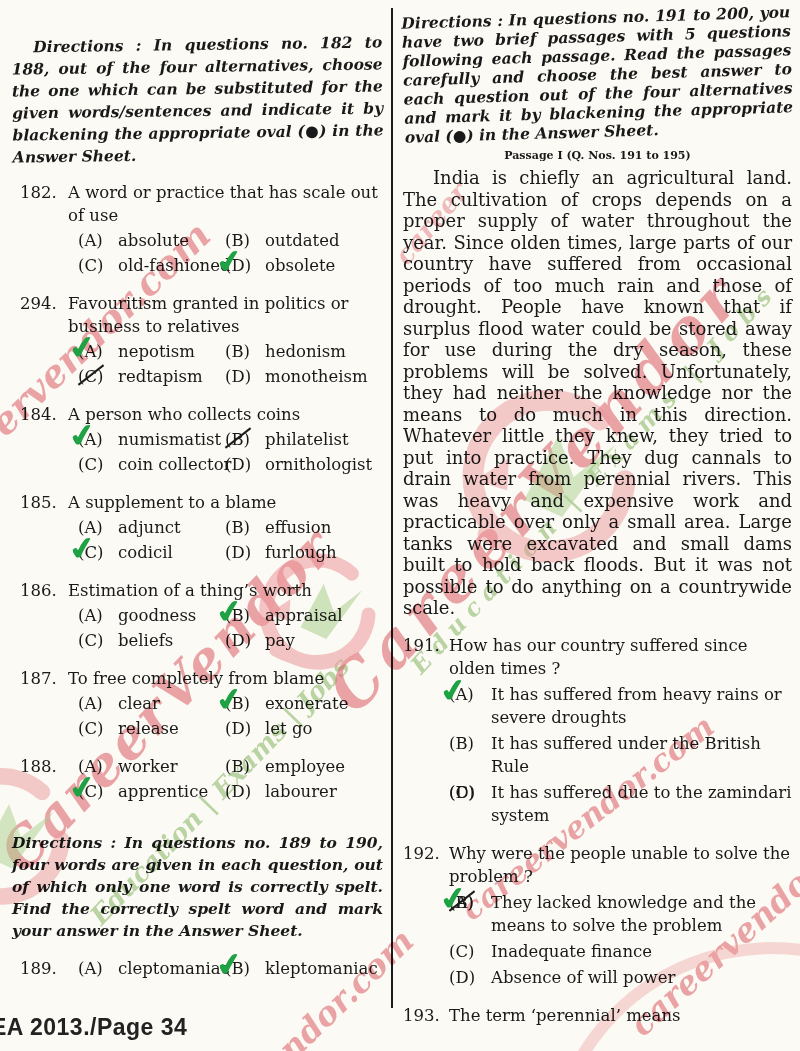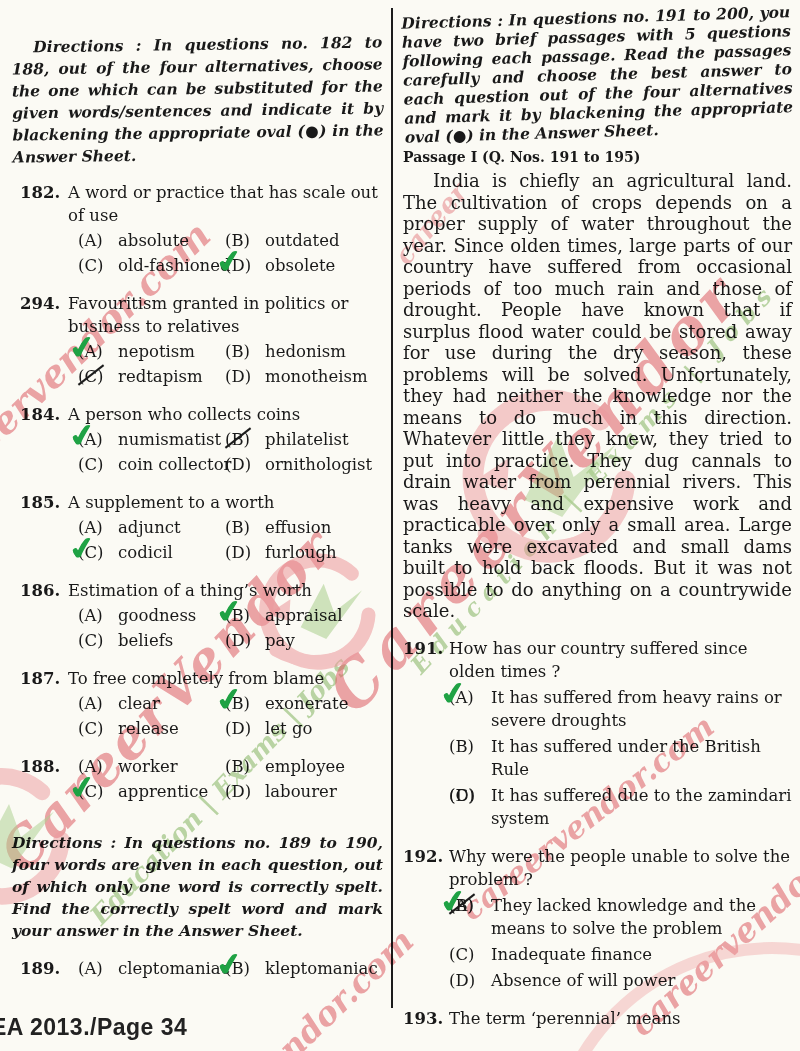"Passage I (Q. Nos. 191" .passage-head { font-size: 14px -> 11px; text-align: left -> center }
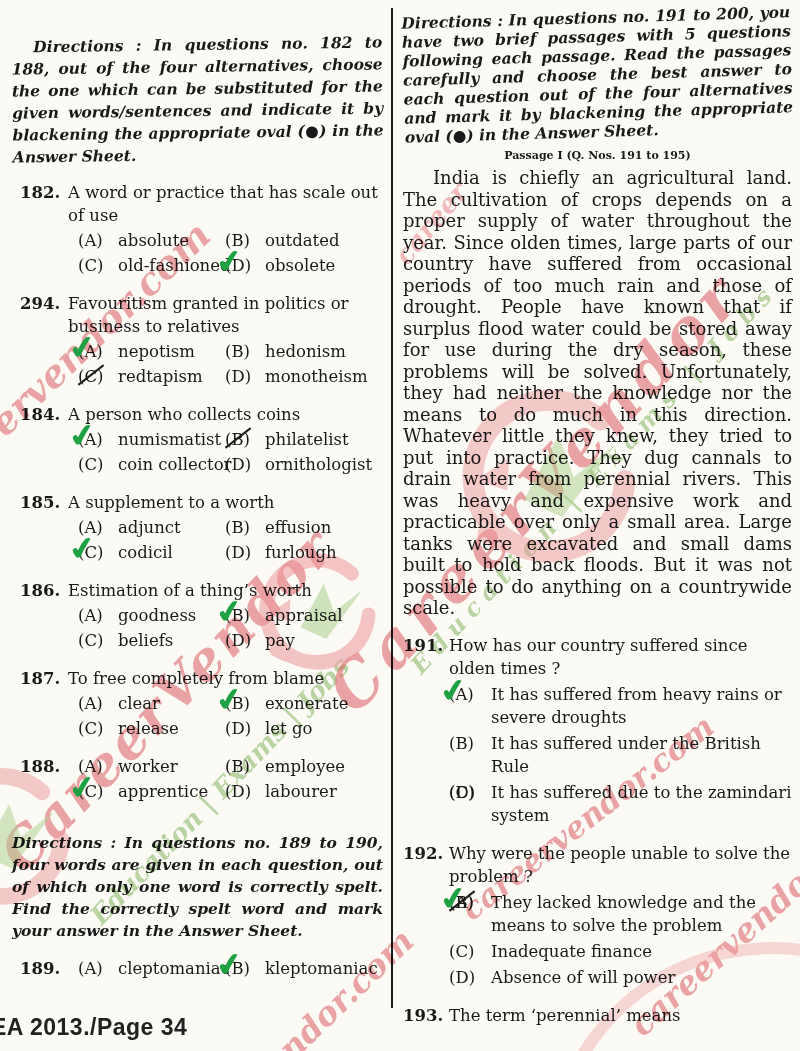"182." .qnum { font-weight: bold -> normal }
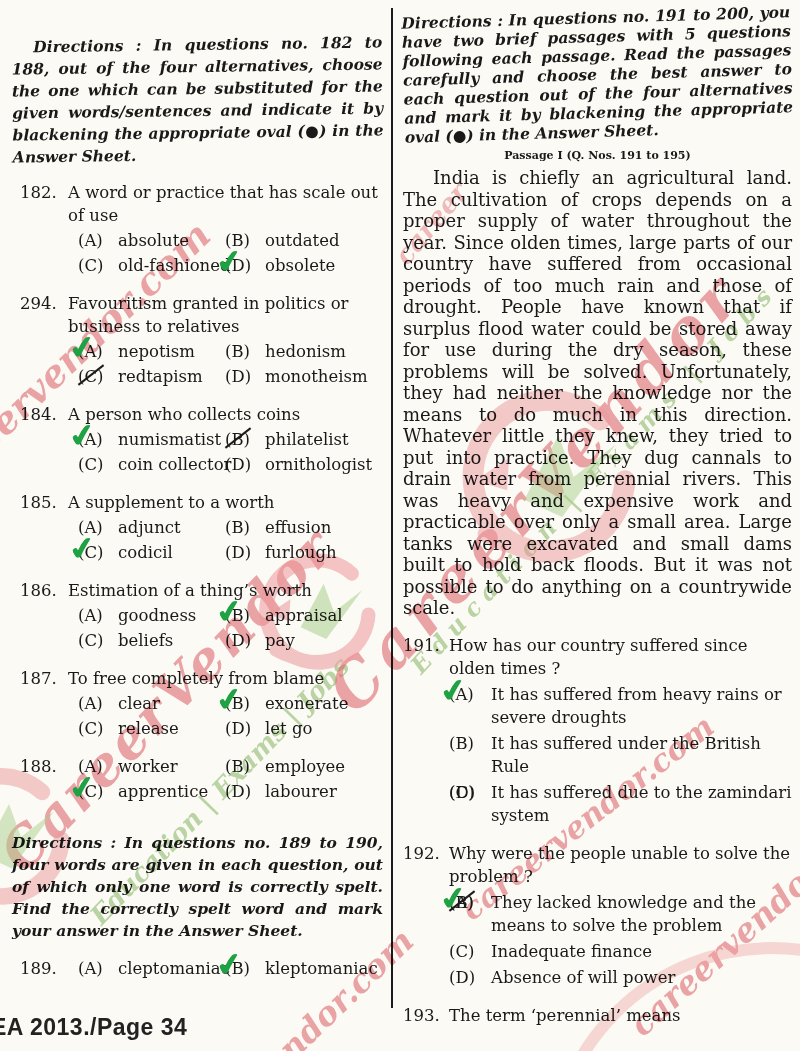"A supplement to a worth" span.qtext { text: worth -> blame }
